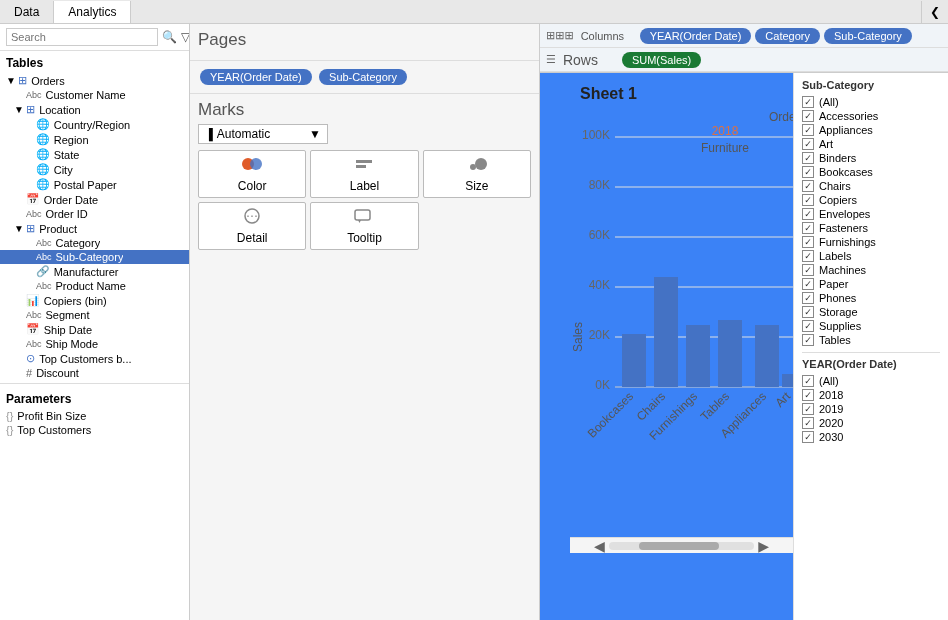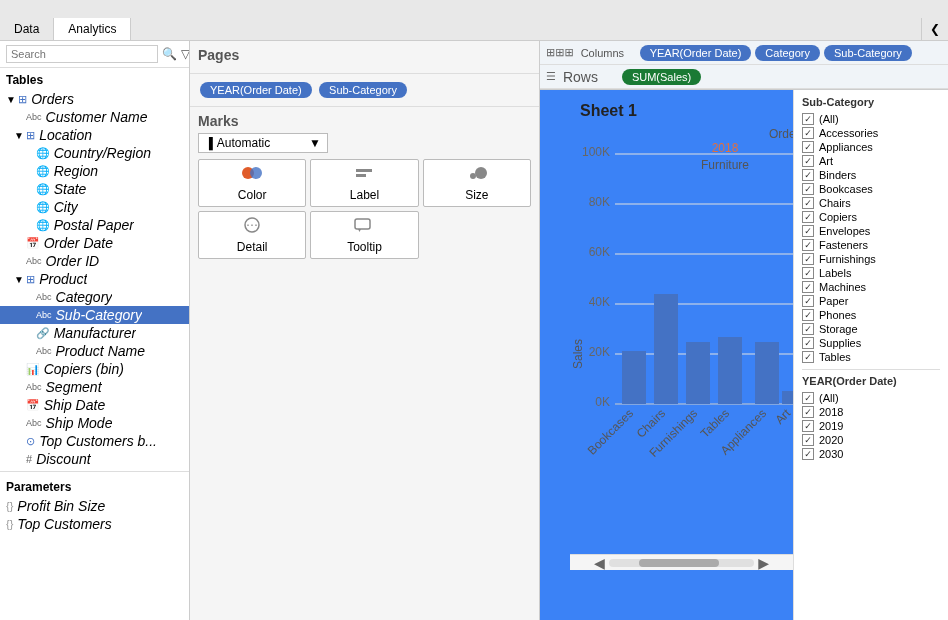"Data" .top-tabs { align-items: flex-end -> center; height: 41px -> 24px }
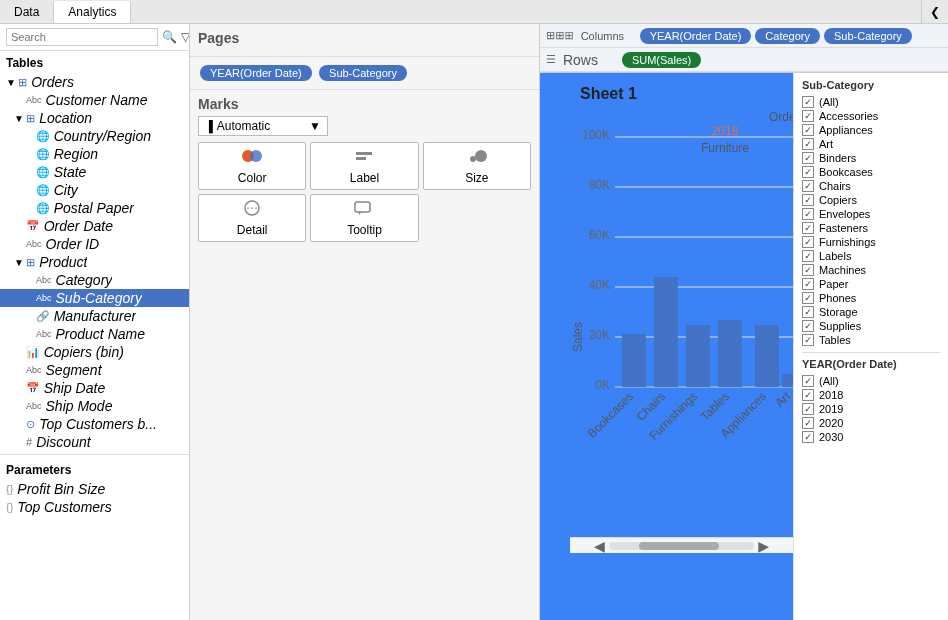"Pages" .section-label { font-size: 14px -> 17px; font-weight: 700 -> 400 }
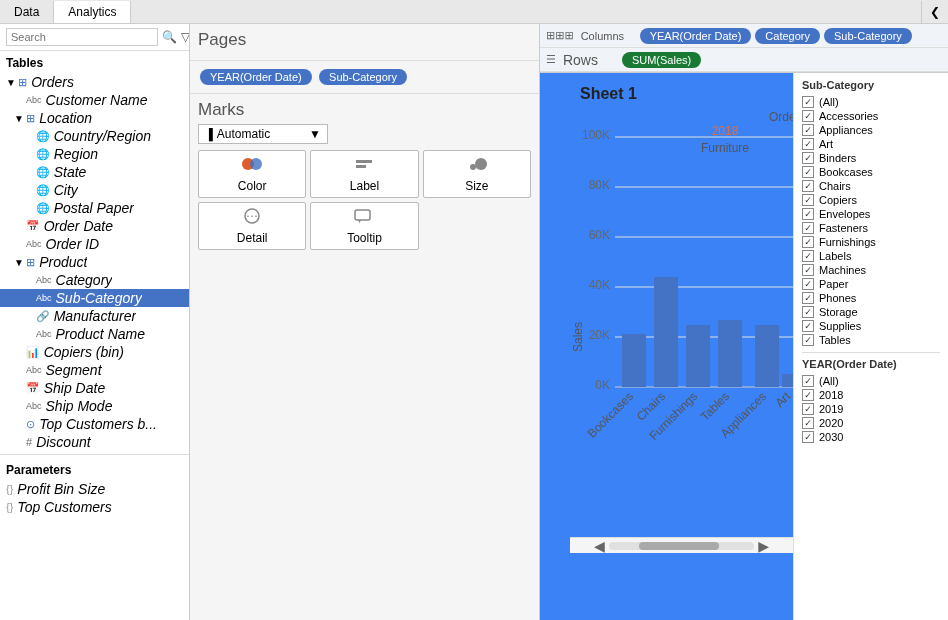"Orders" .tree-item .label { font-size: 14px -> 11px; font-style: italic -> none }
